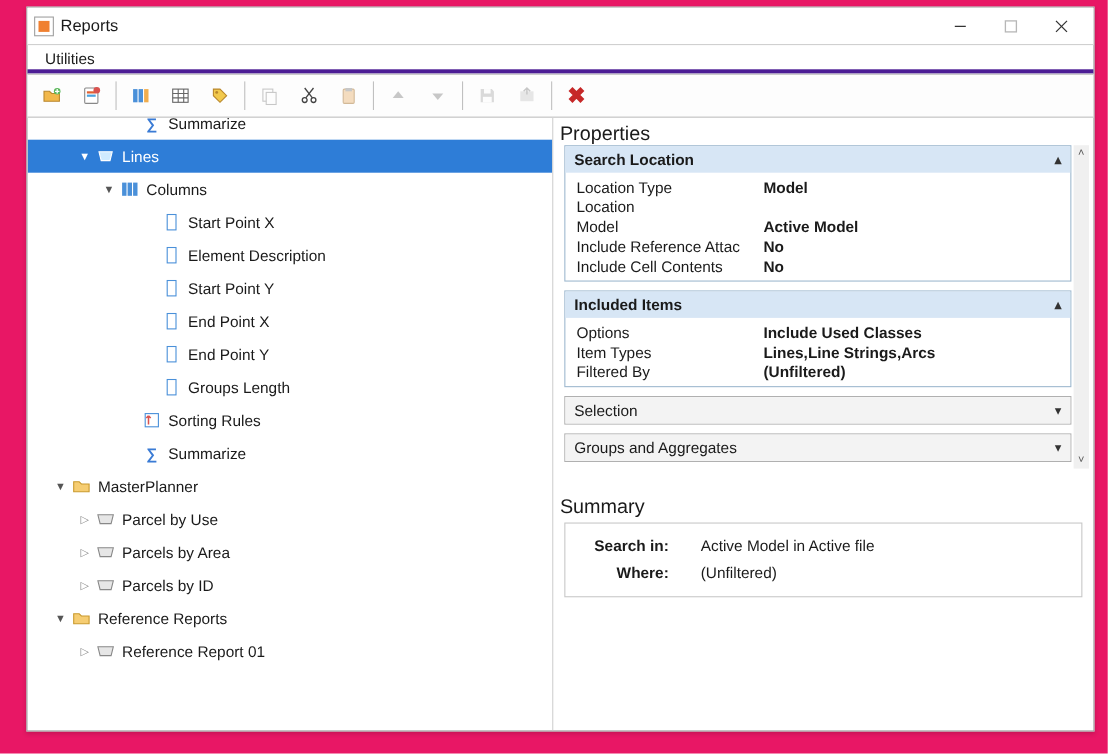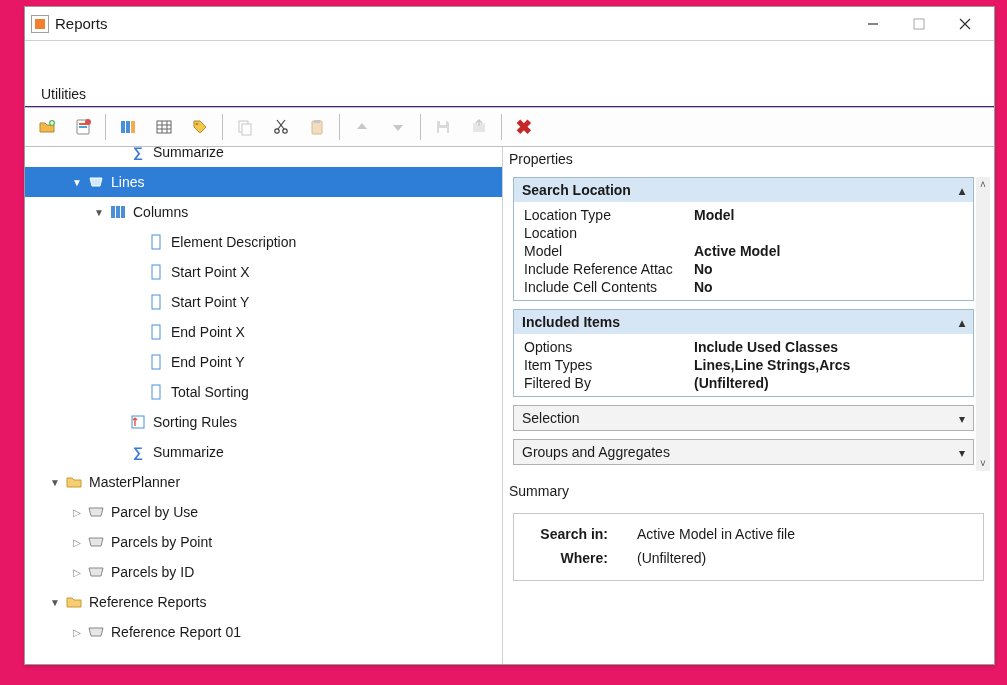"Utilities" .menubar { align-items: center -> flex-end; border-bottom: 1px solid #4c1d95 -> 4px solid #4c1d95; margin-top: 40px -> none }
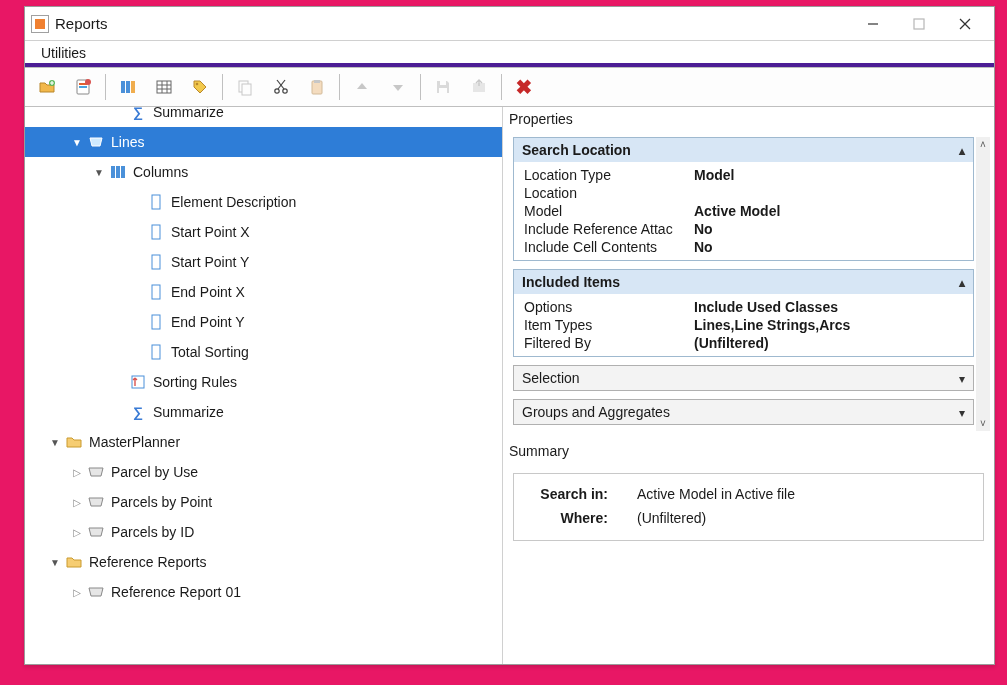"Properties" .panel-title { font-size: 14px -> 18px; padding: 4px 8px 10px 6px -> 4px 8px 0 6px }
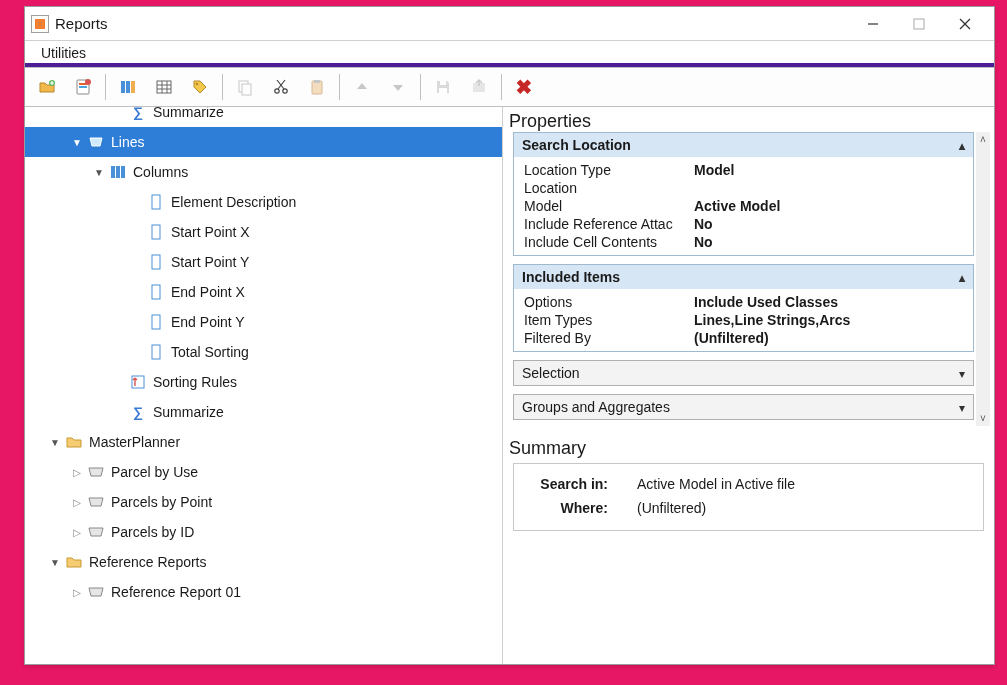"Search Location" .section-header { align-items: flex-end -> center }
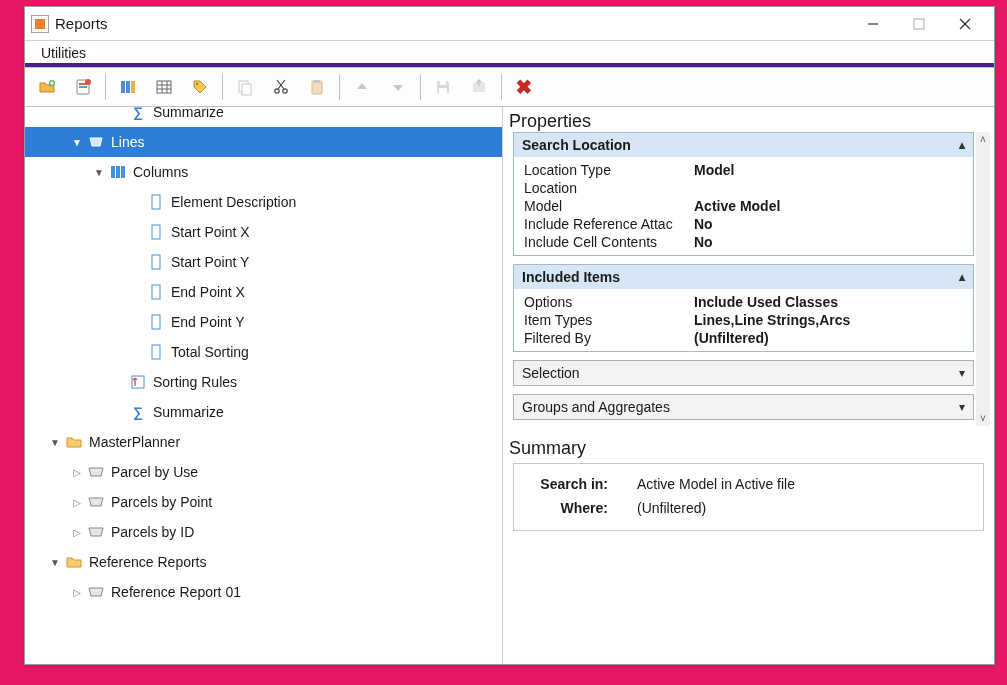"Element Description" div.tree-row { order: before "Start Point X" -> after "Start Point X" }
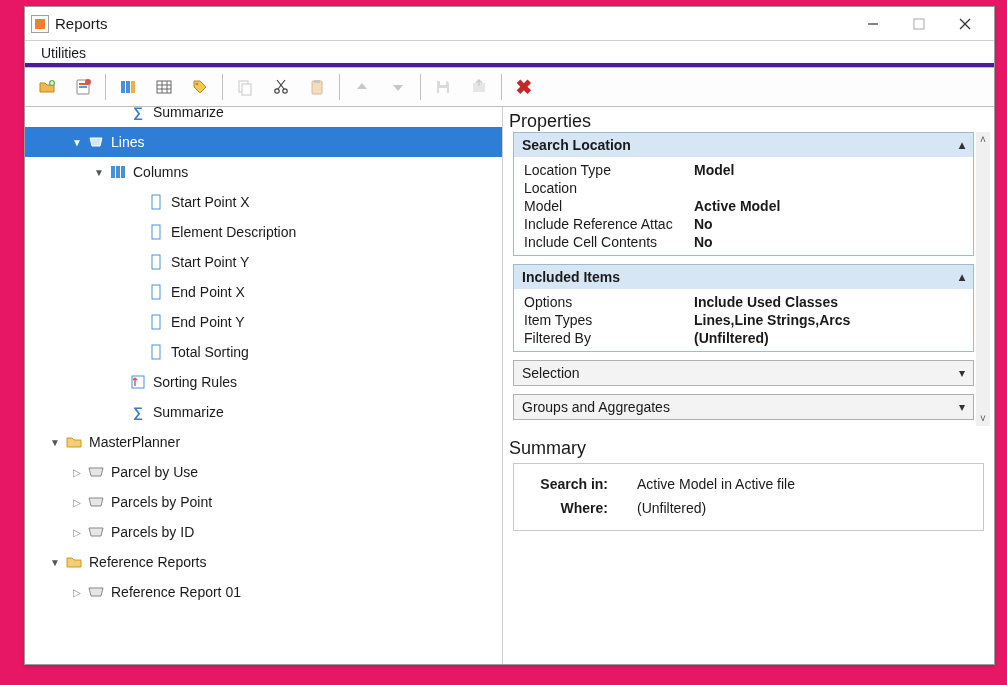"Total Sorting" span.label { text: Total Sorting -> Groups Length }
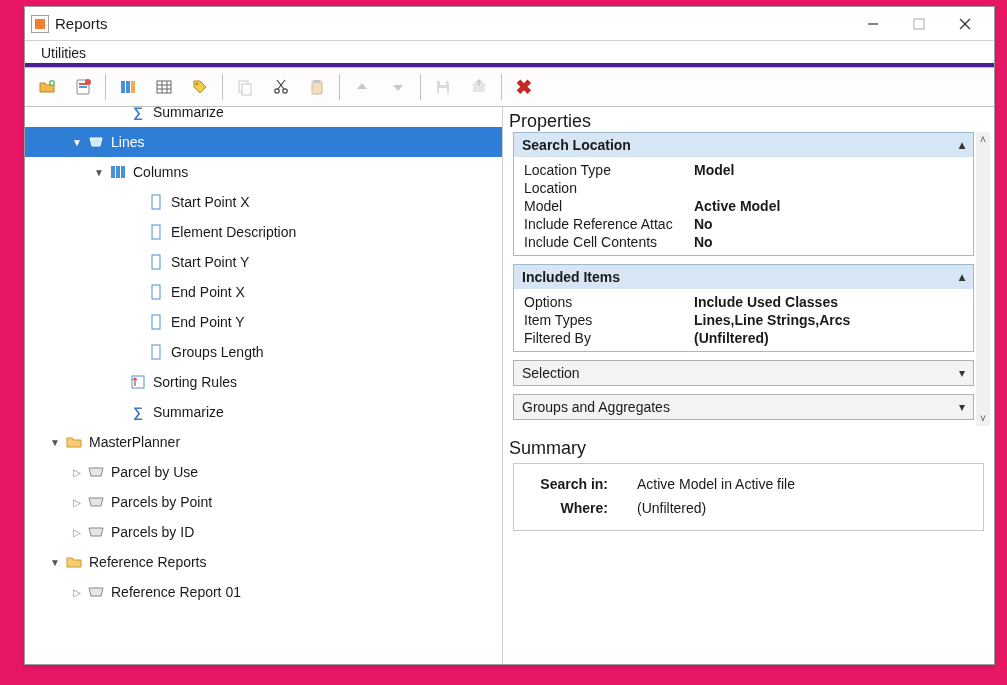"Summary" div.panel-title { margin-top: 8px -> 20px }
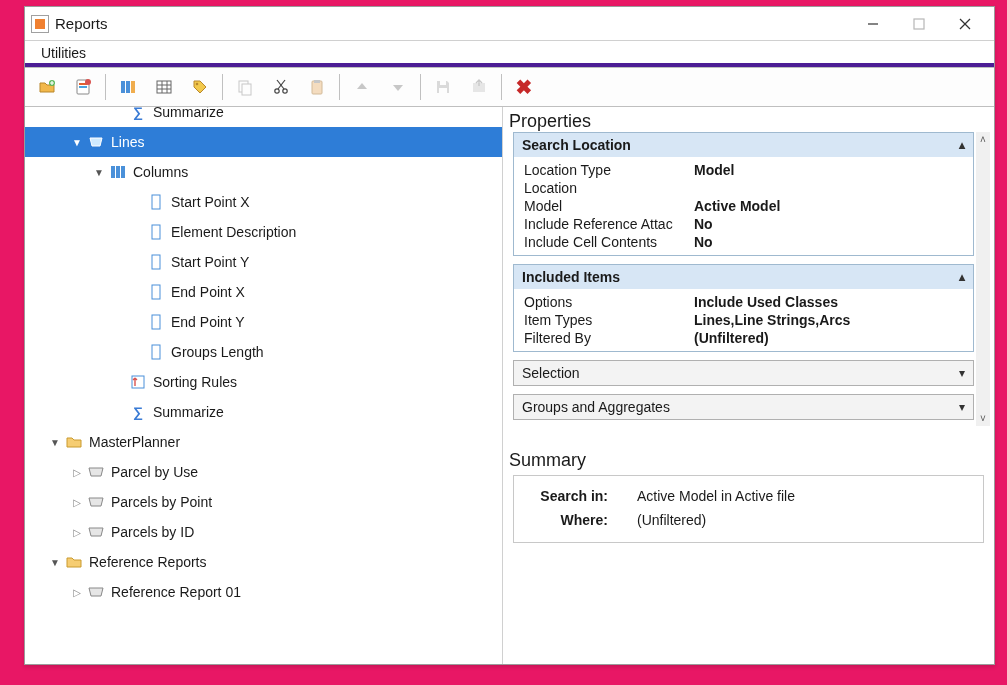"Parcels by Point" span.label { text: Point -> Area }
